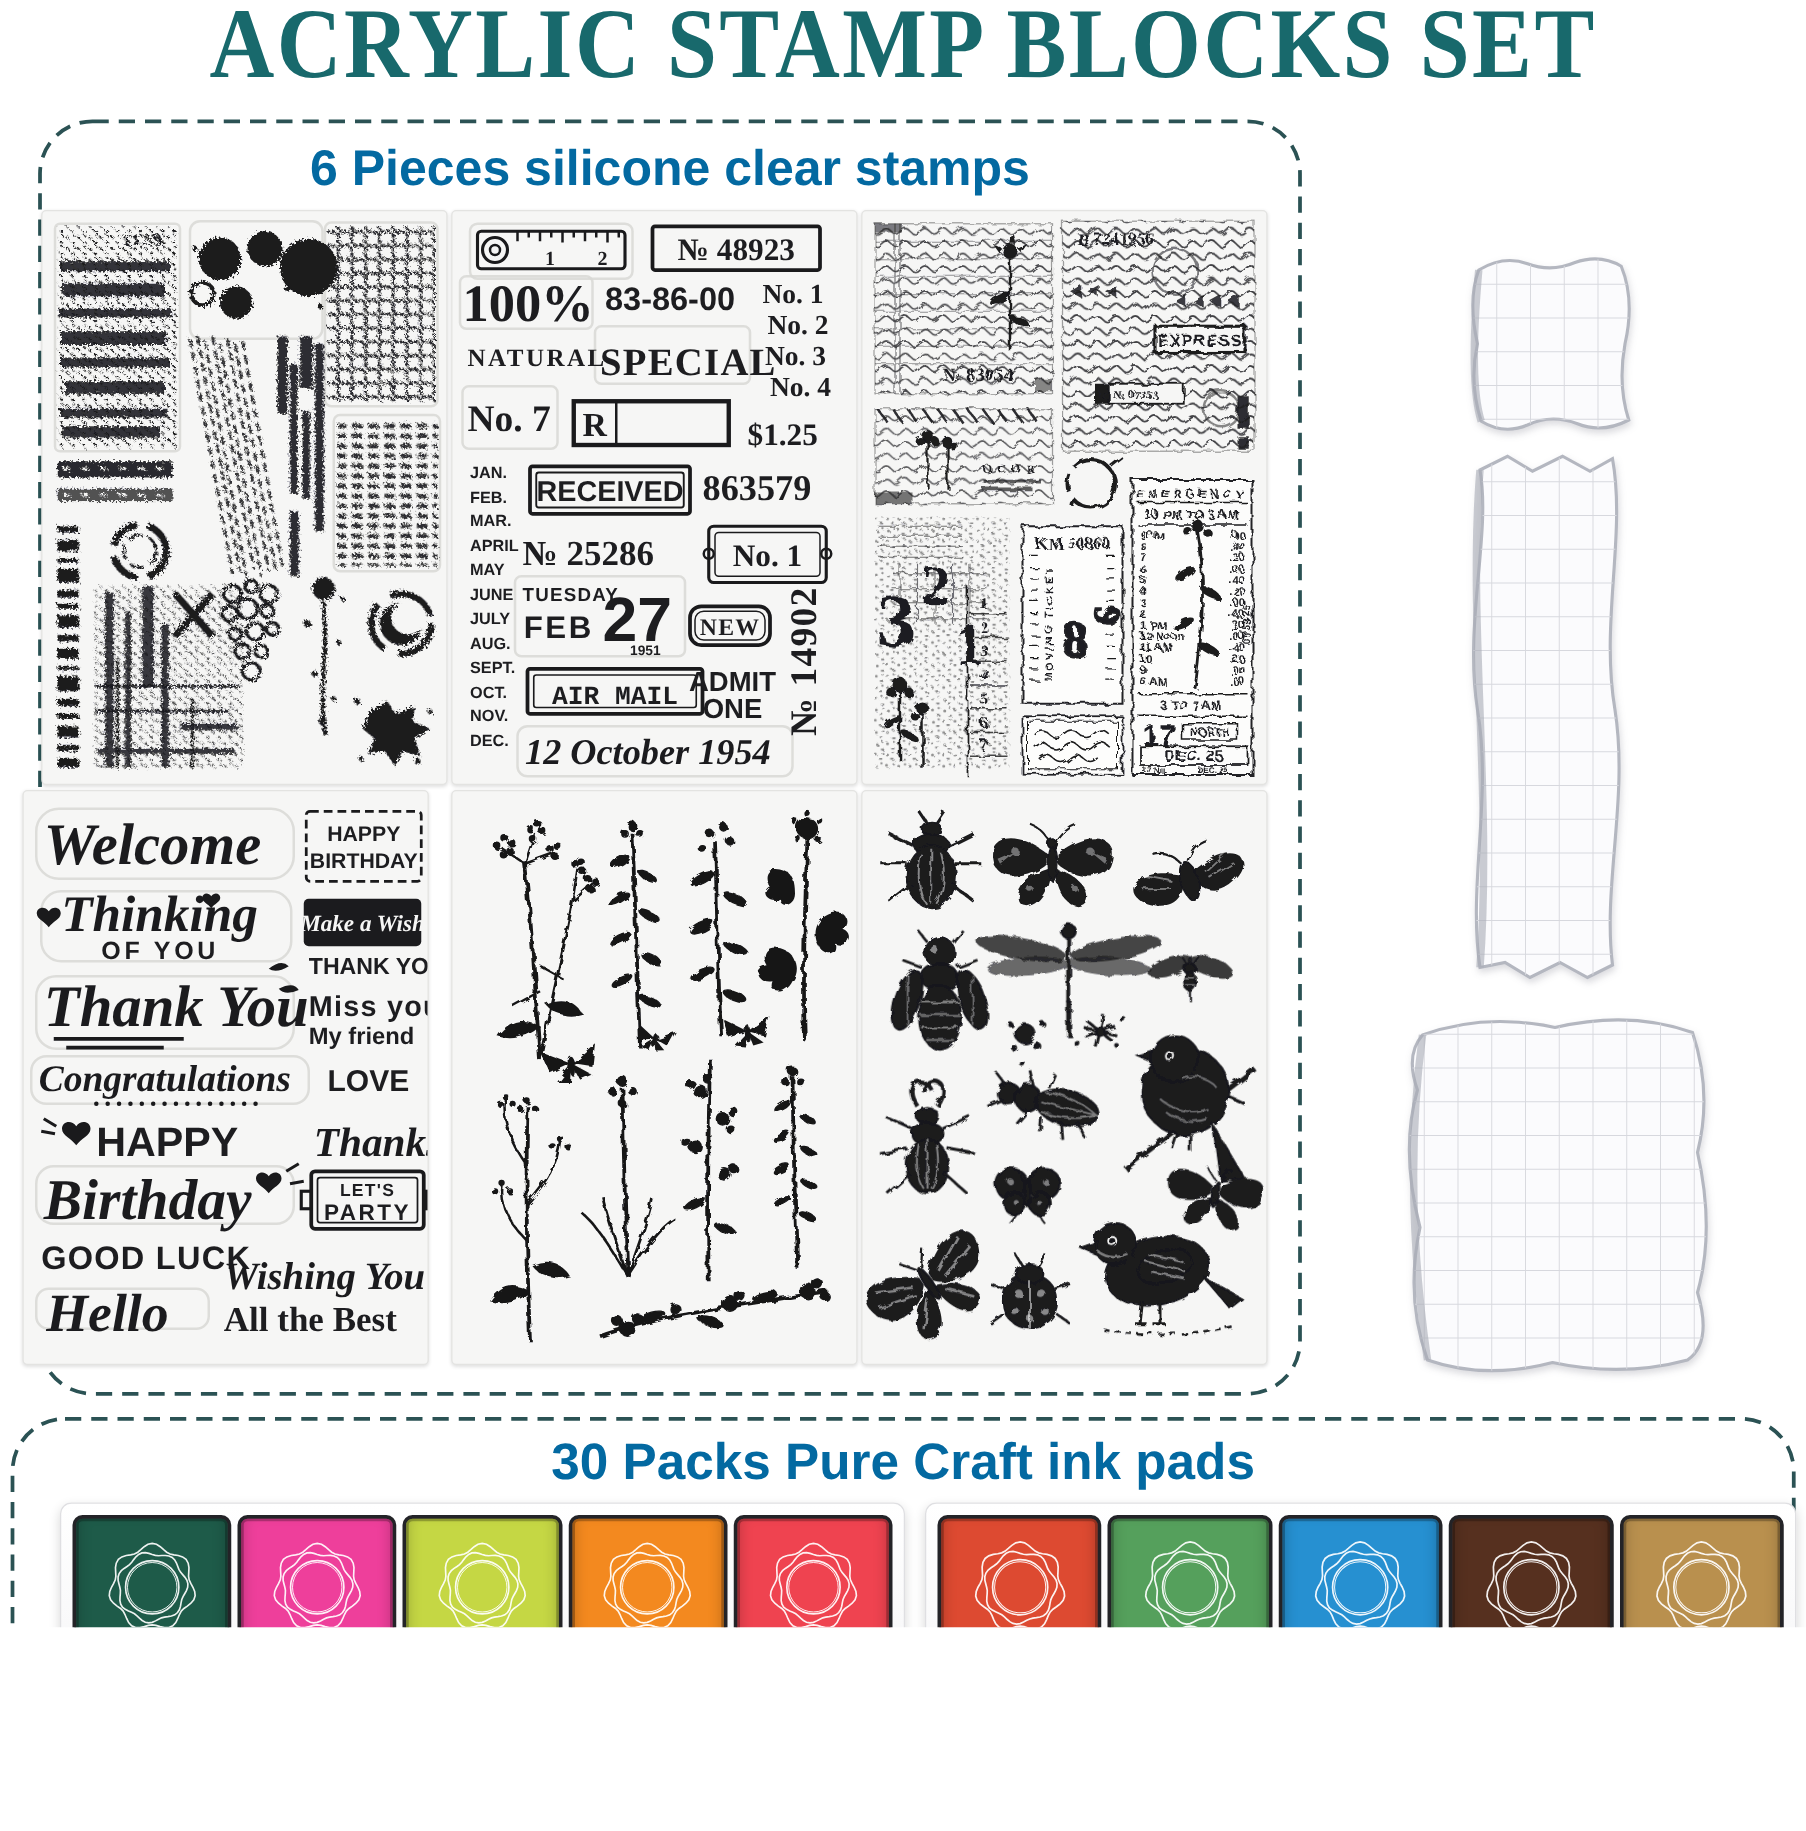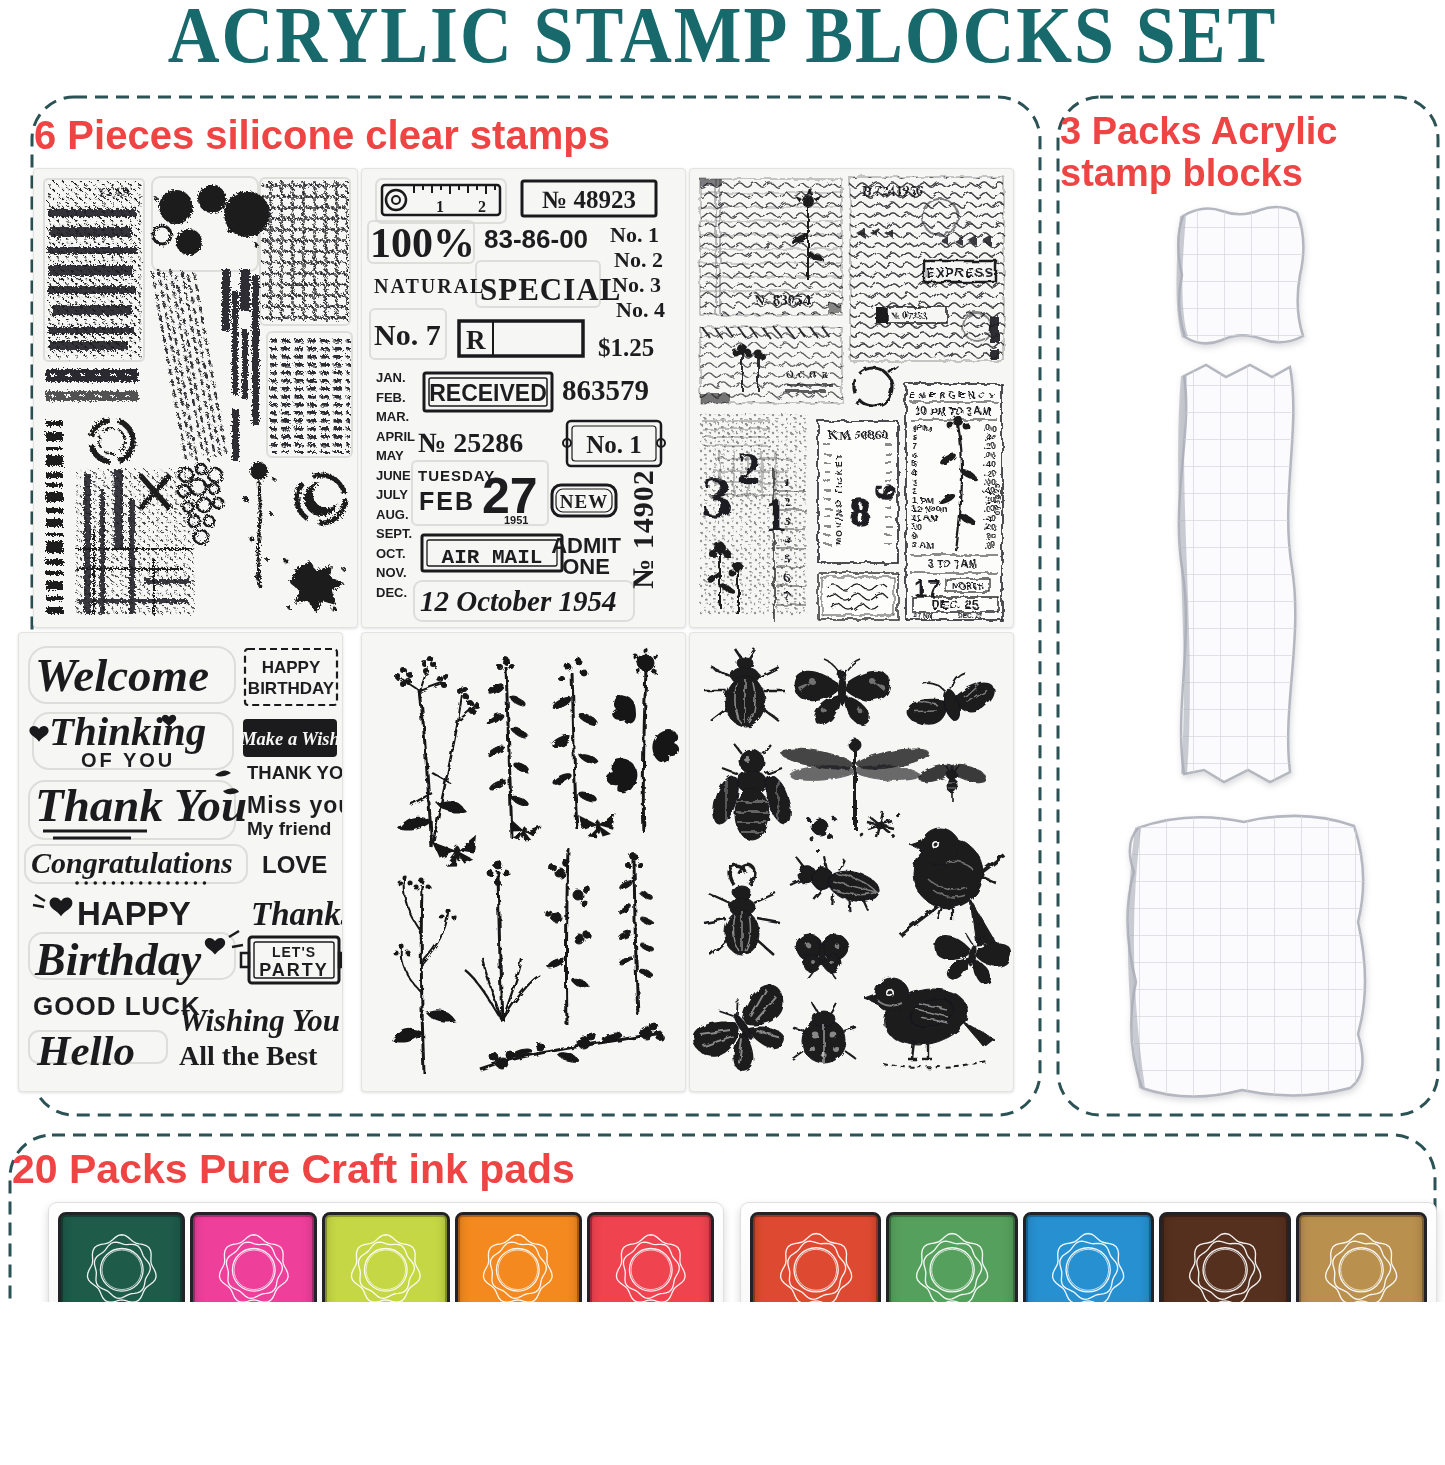"6 Pieces silicone clear stamps" .panel-header { color: #ef4444 -> #0369a1; margin: 4px -> 16px; text-align: left -> center }
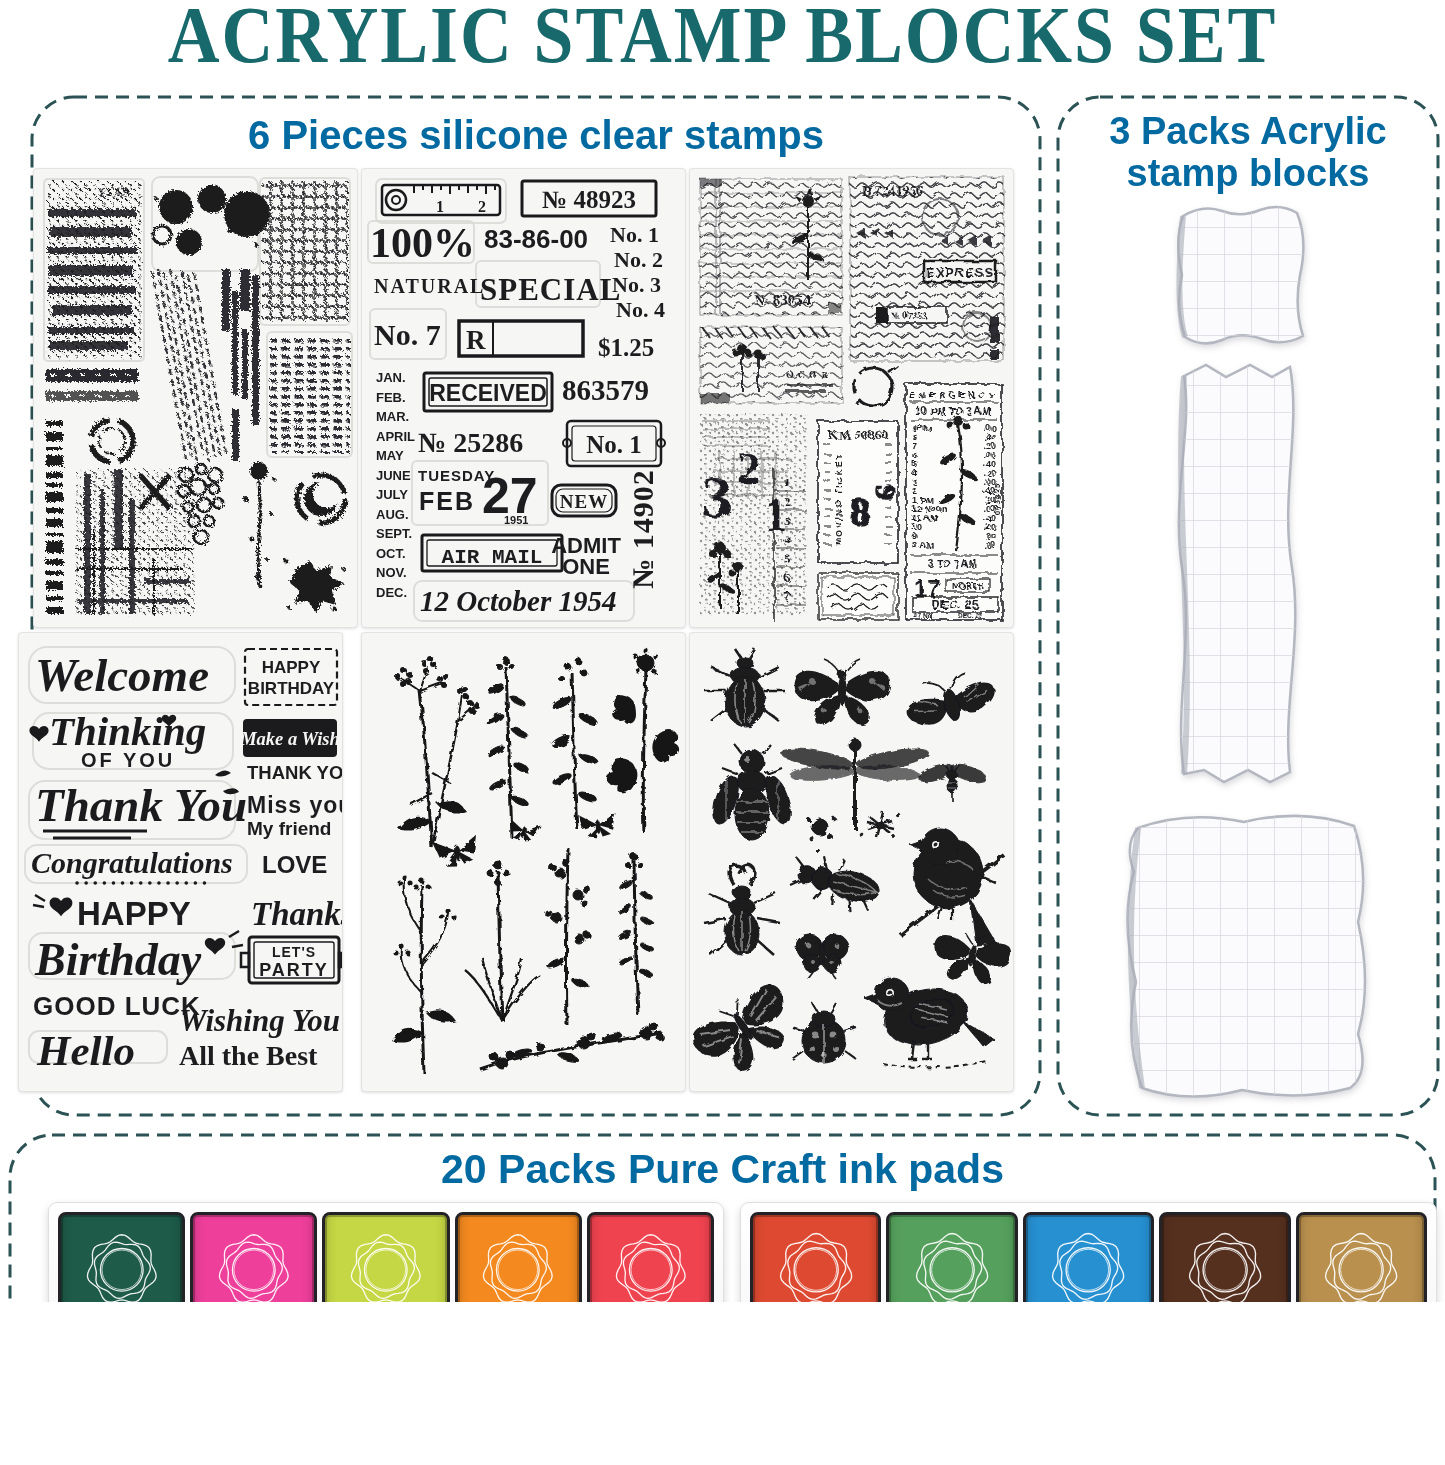"3 Packs Acrylic" section.panel { html: <section> <svg> <rect></rect> </svg> <h2> <span>3 Packs Acrylic</span> <span>stamp blocks</span> </h2> </section> -> none }
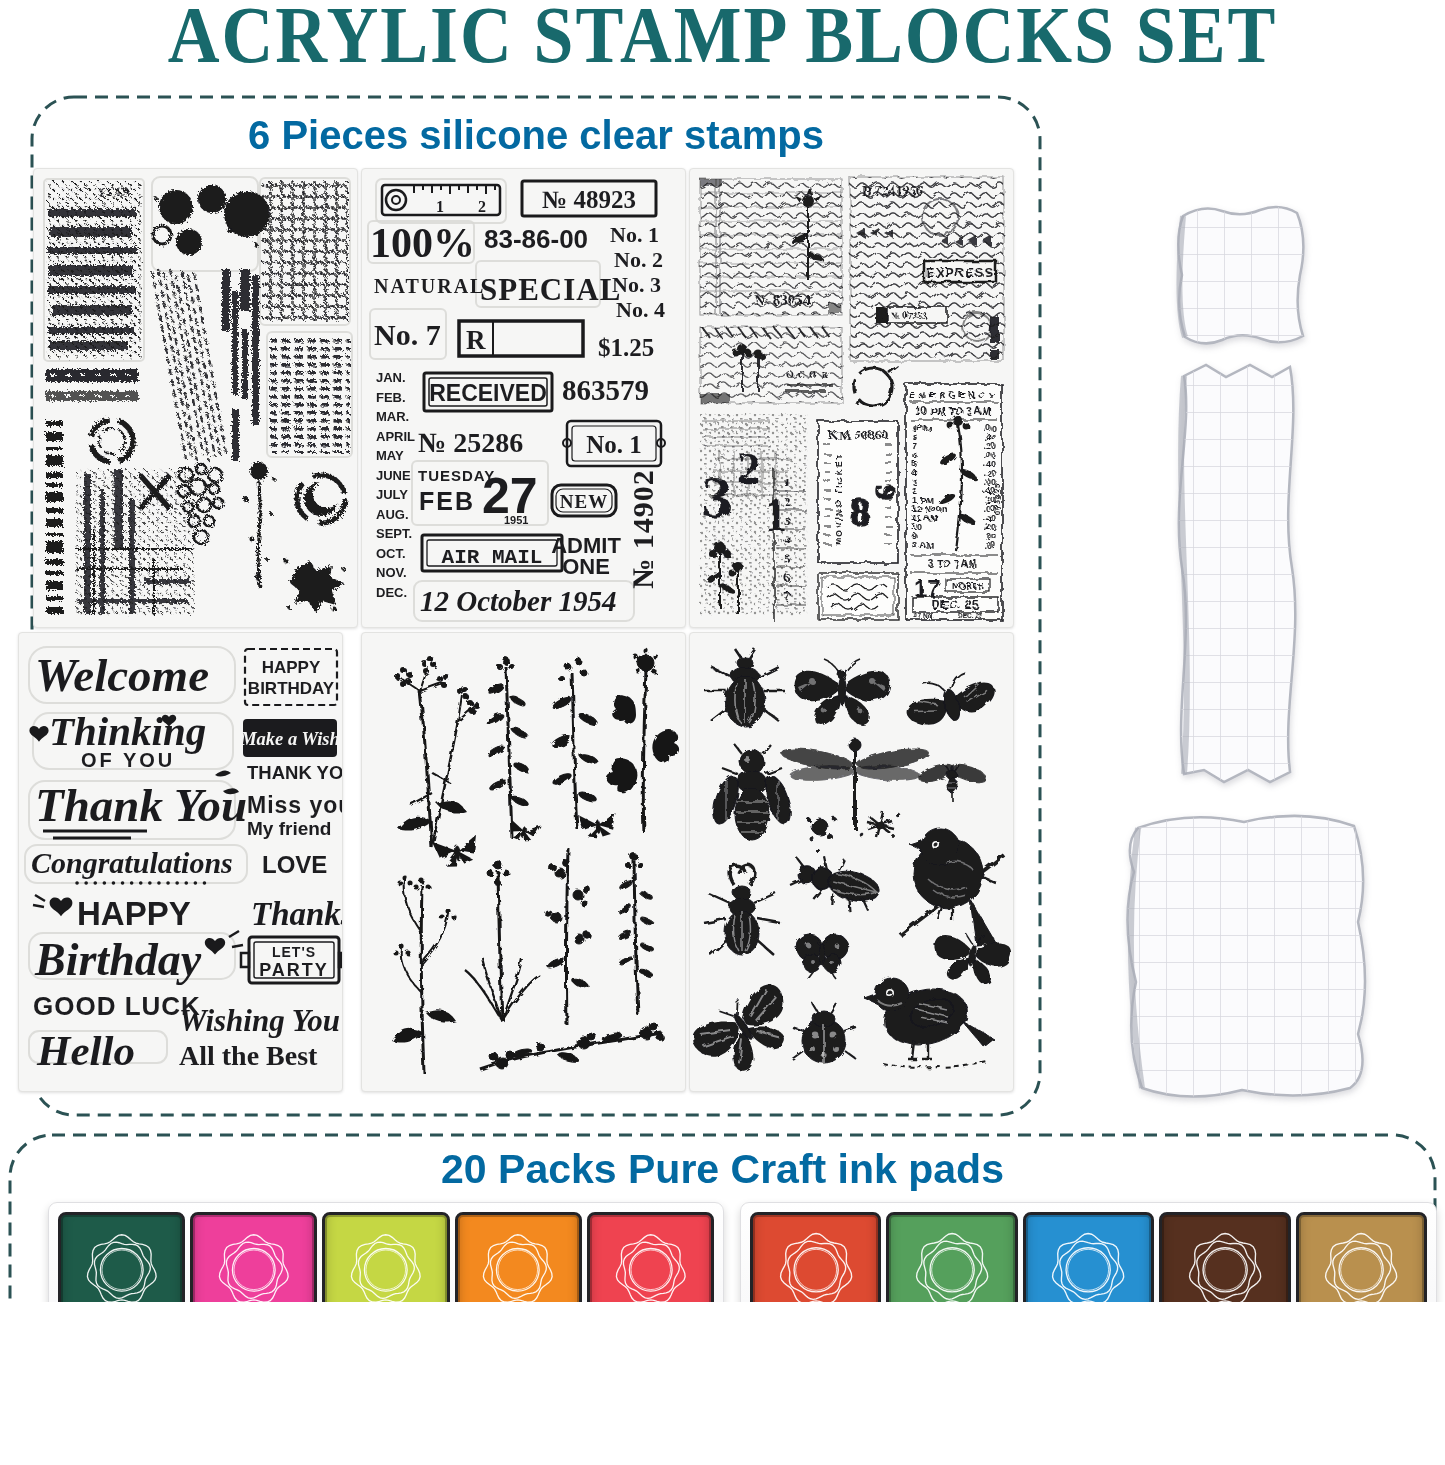"20 Packs Pure Craft ink" h2.panel-header { text: 20 -> 30 }
